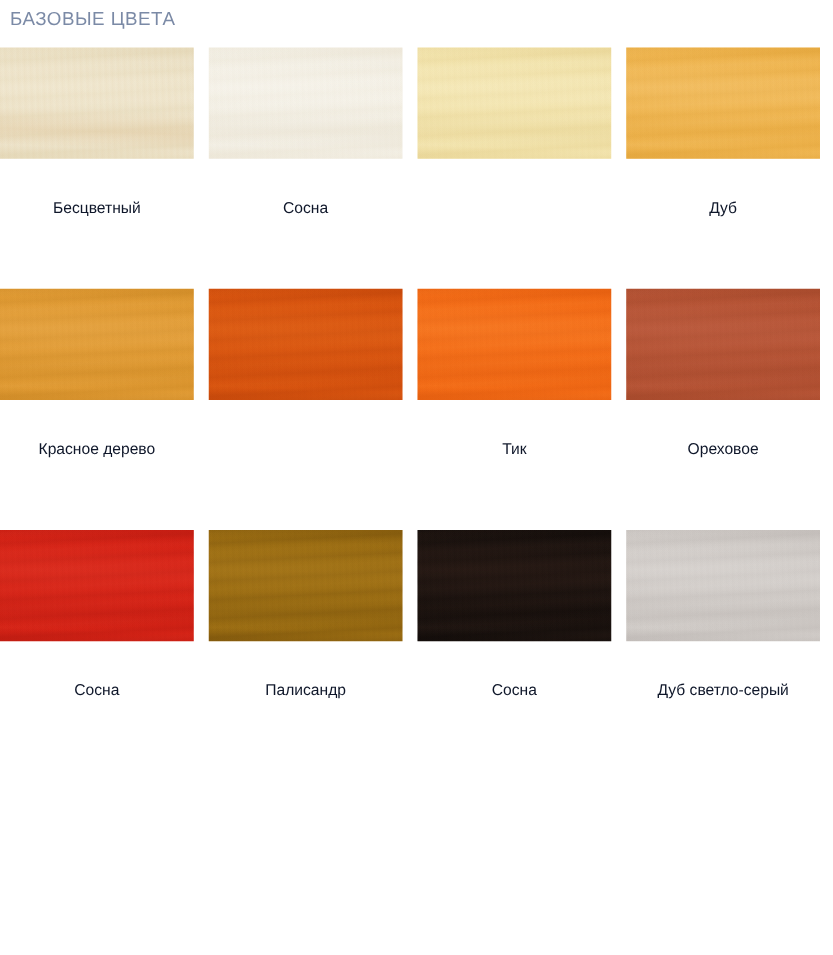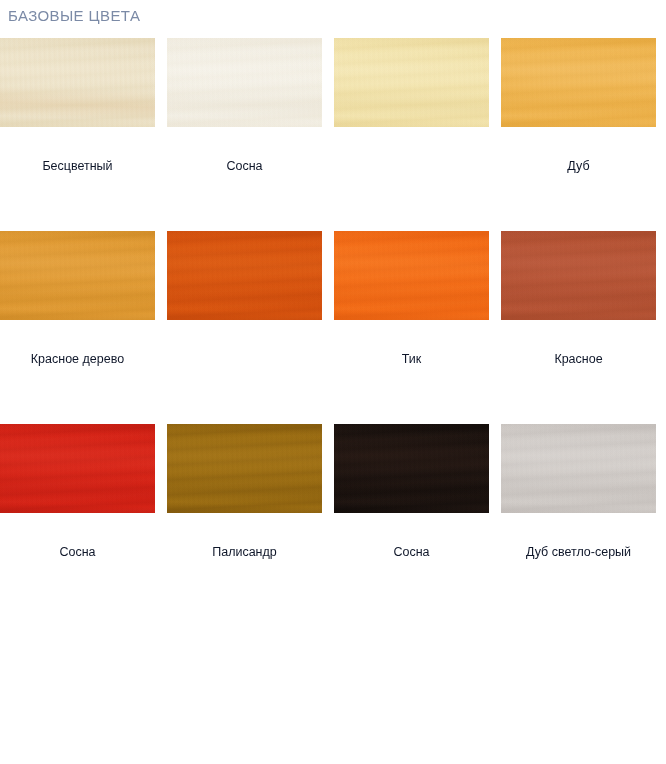"Красное" div.swatch-label { text: Красное -> Ореховое }
